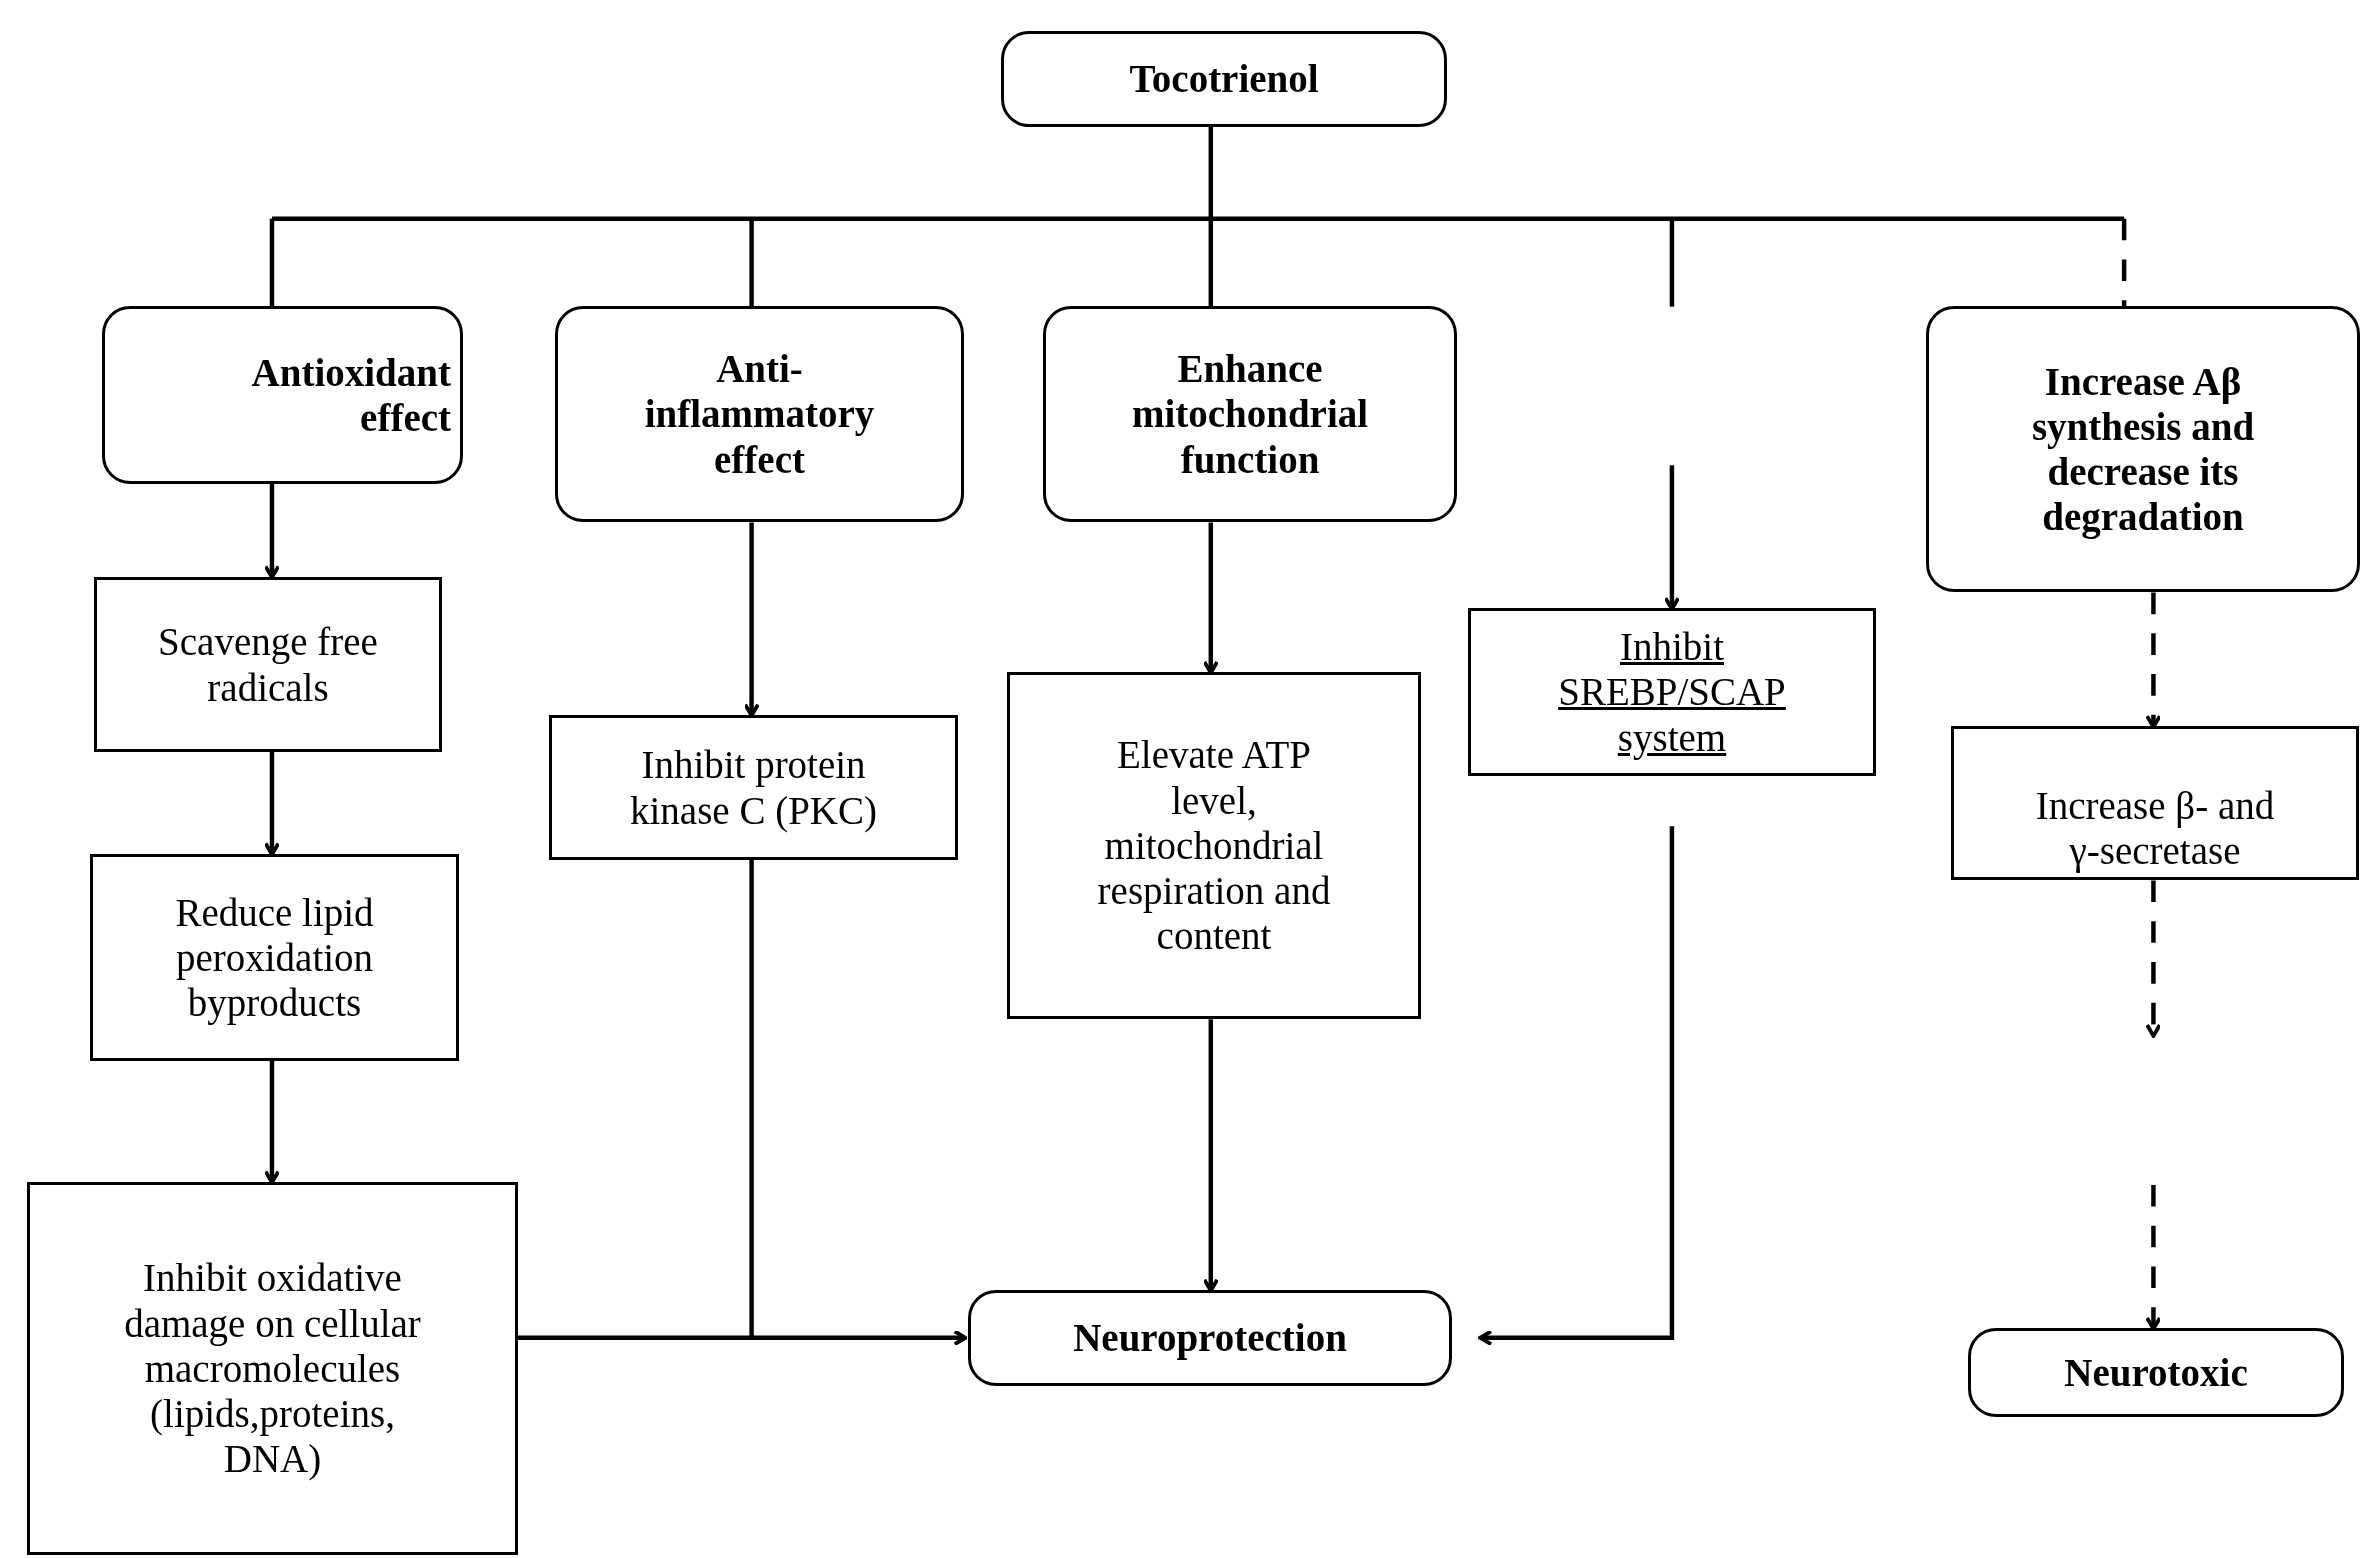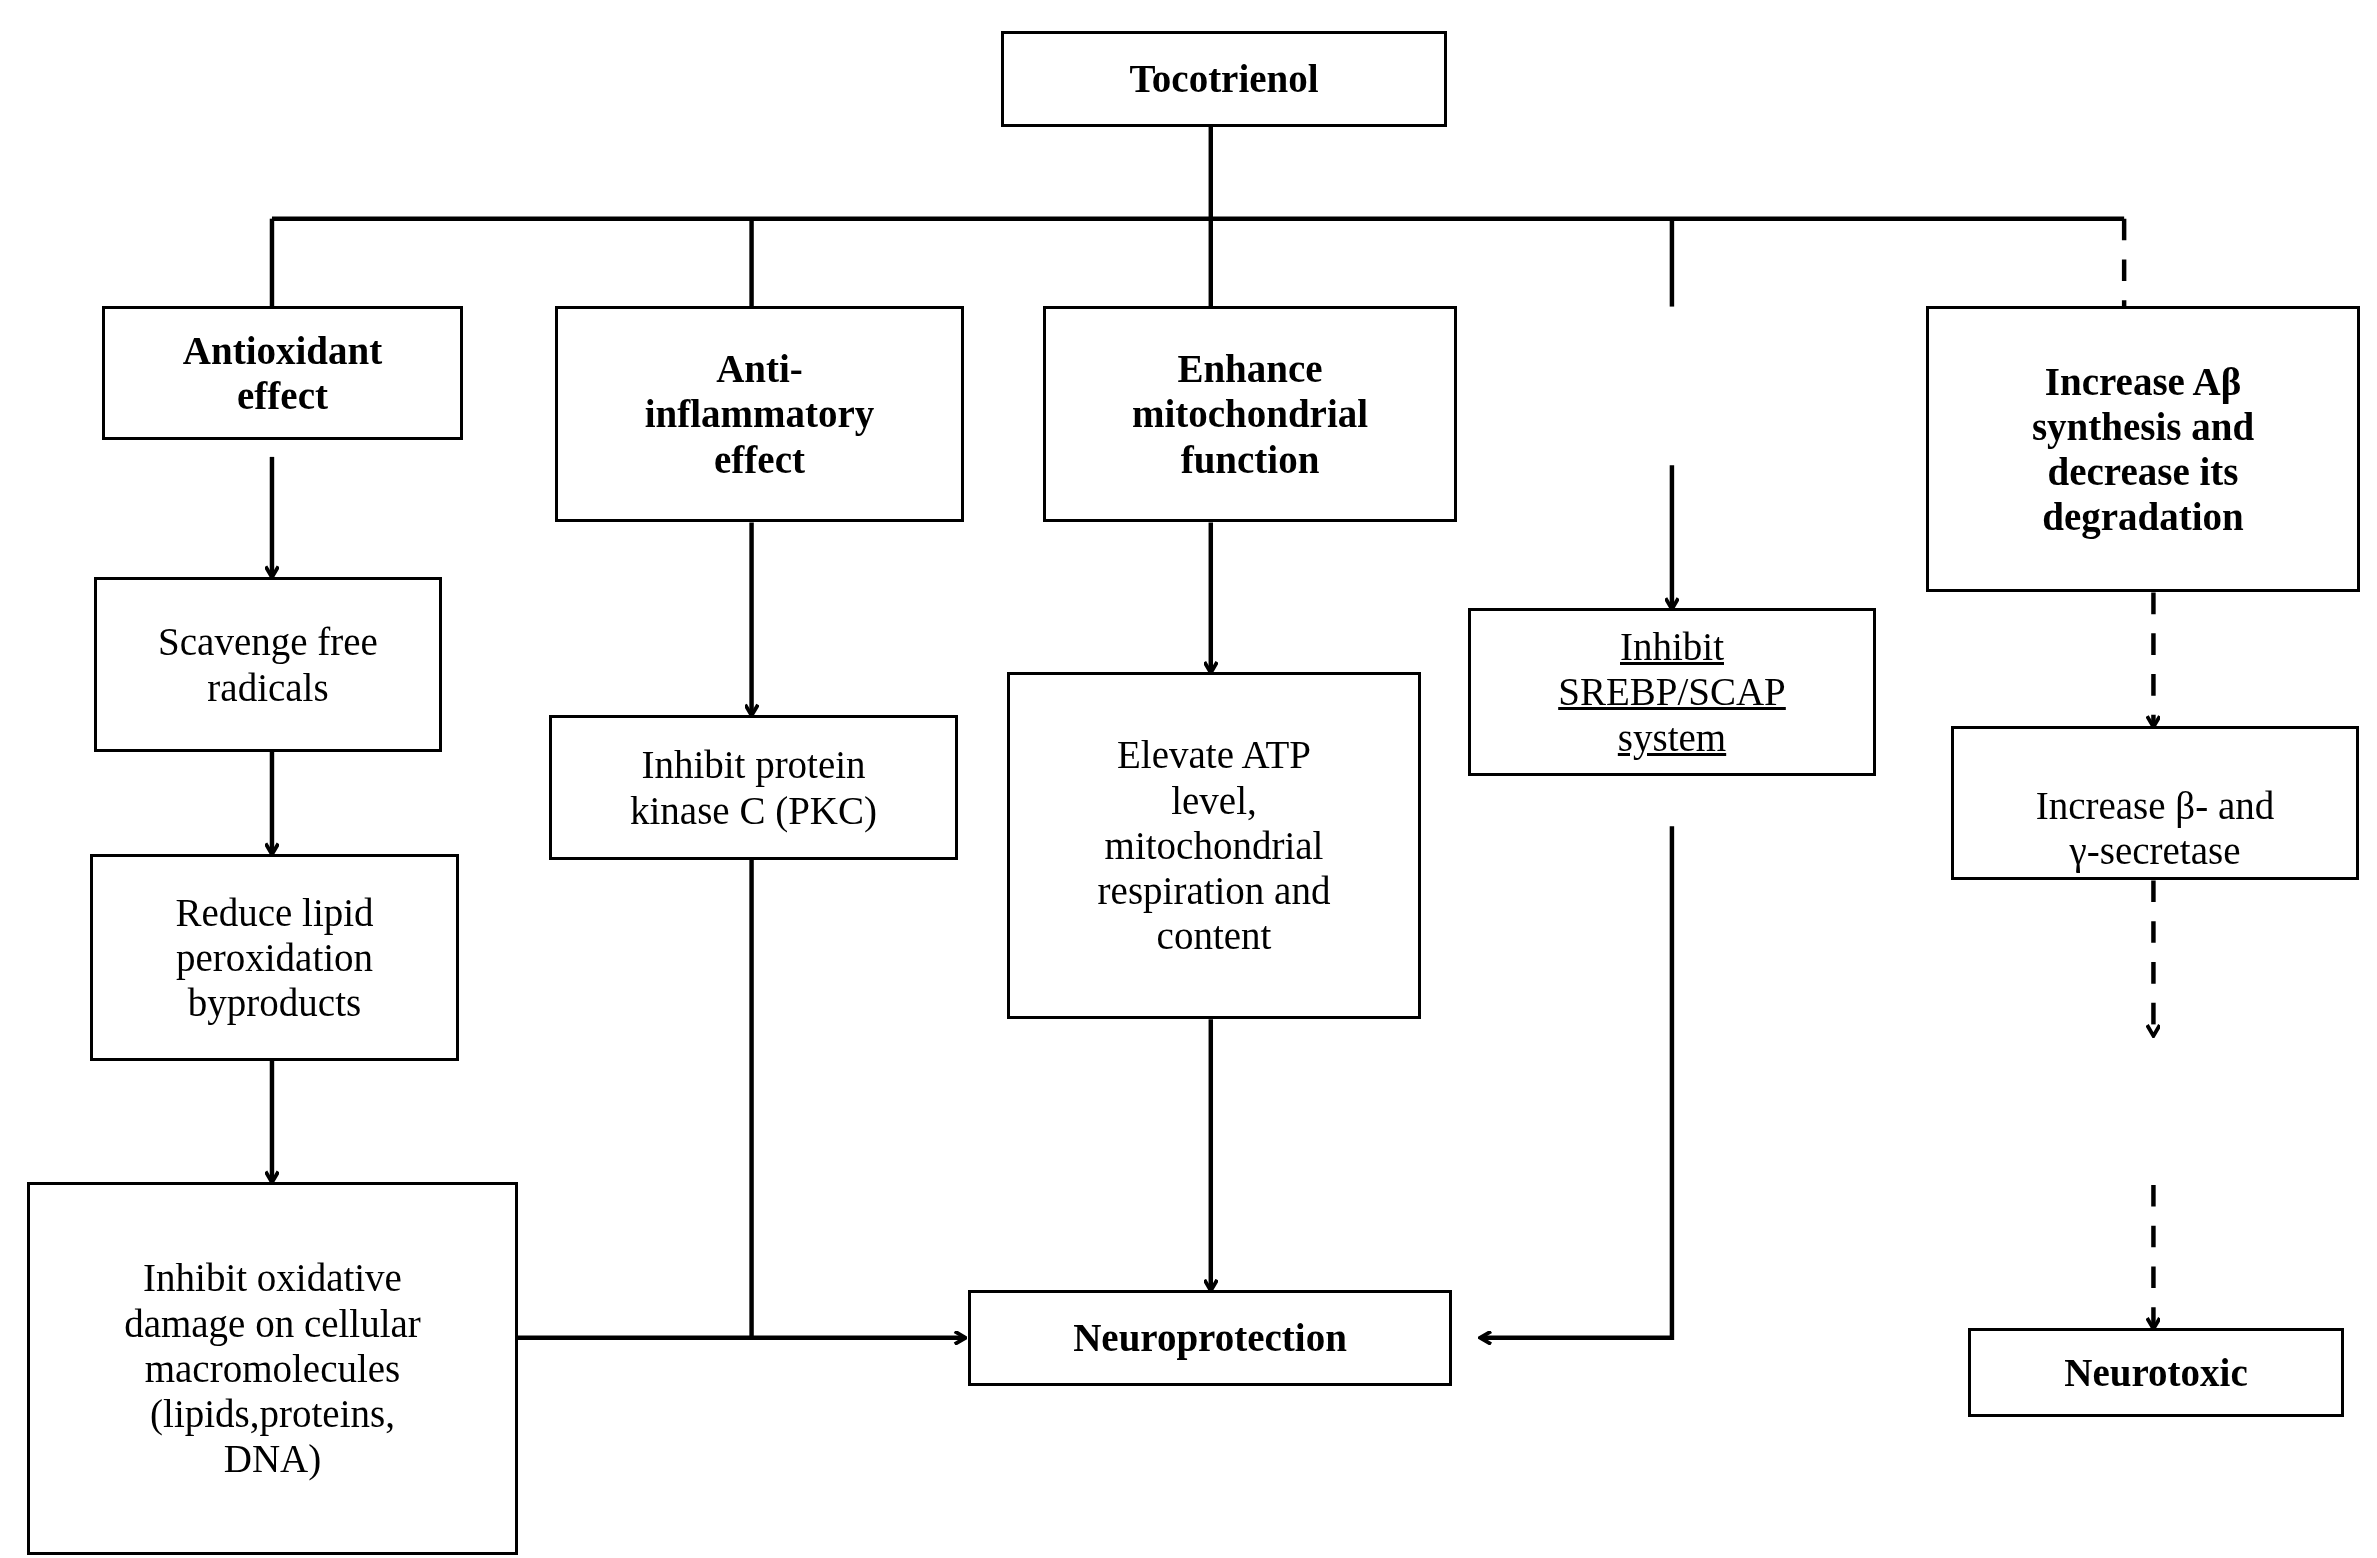"Tocotrienol" .node.bold { border-radius: none -> 28px }
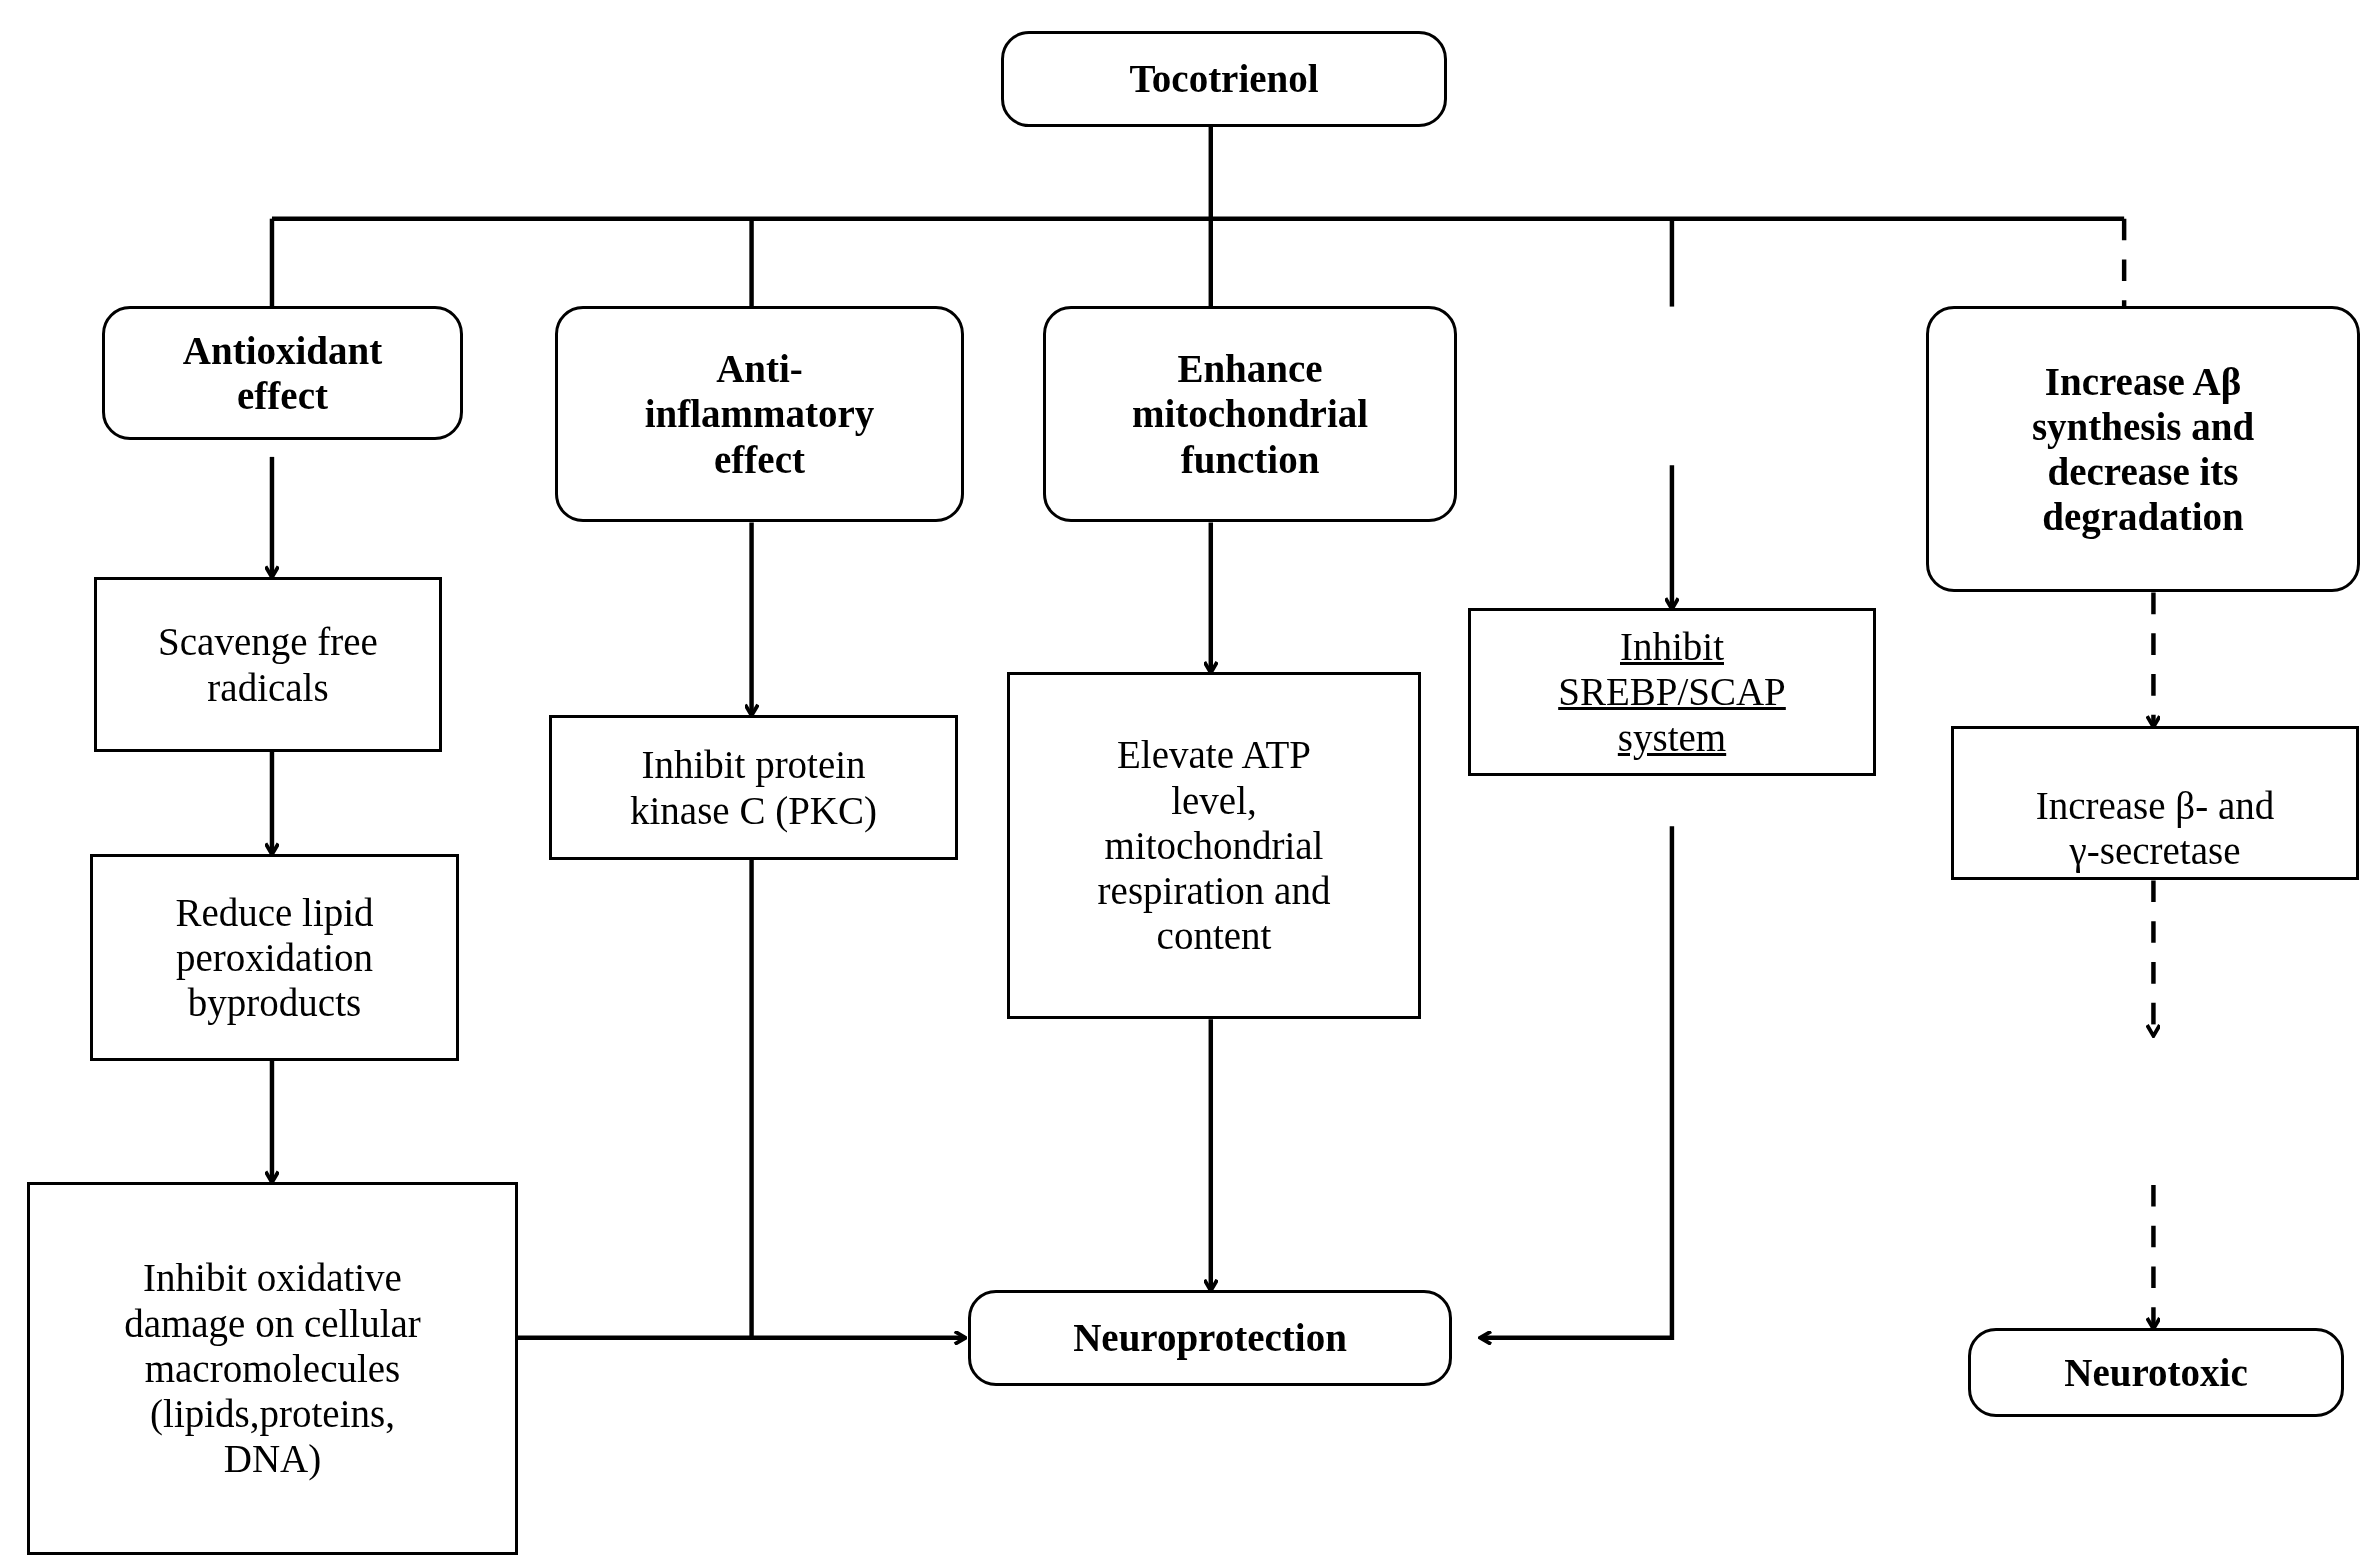"Antioxidant" div.node { height: 134px -> 178px; text-align: none -> right }
